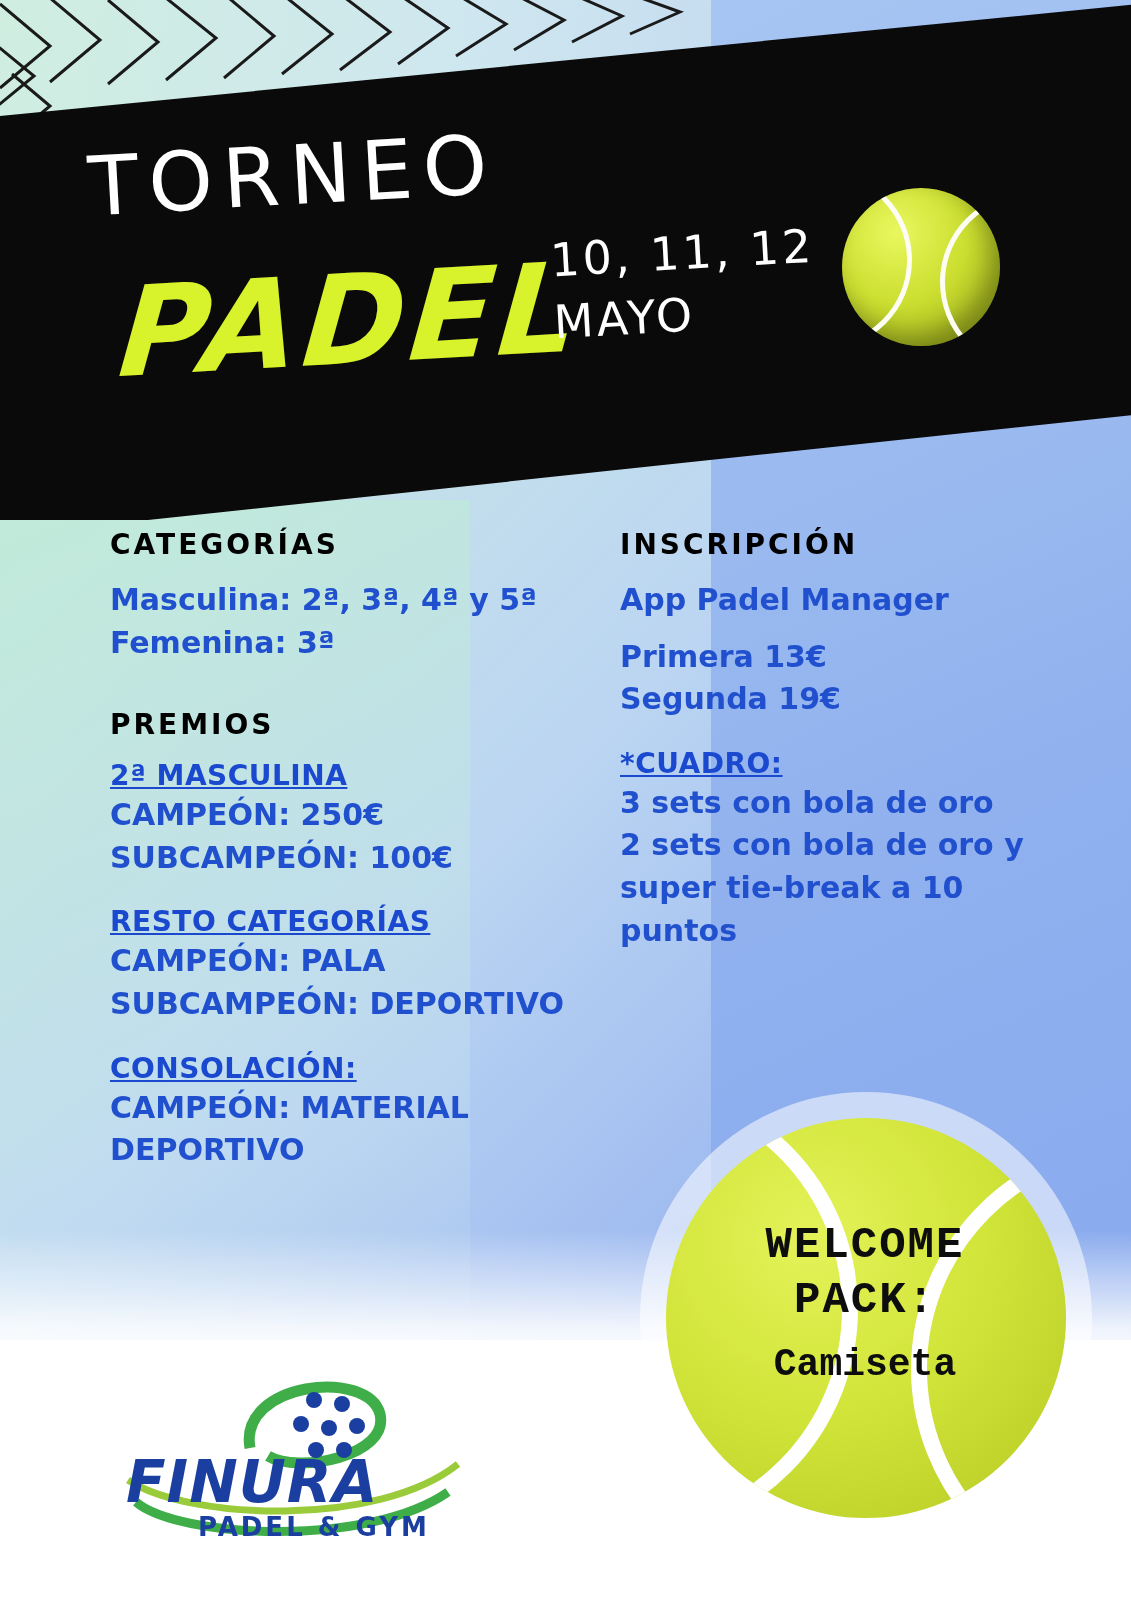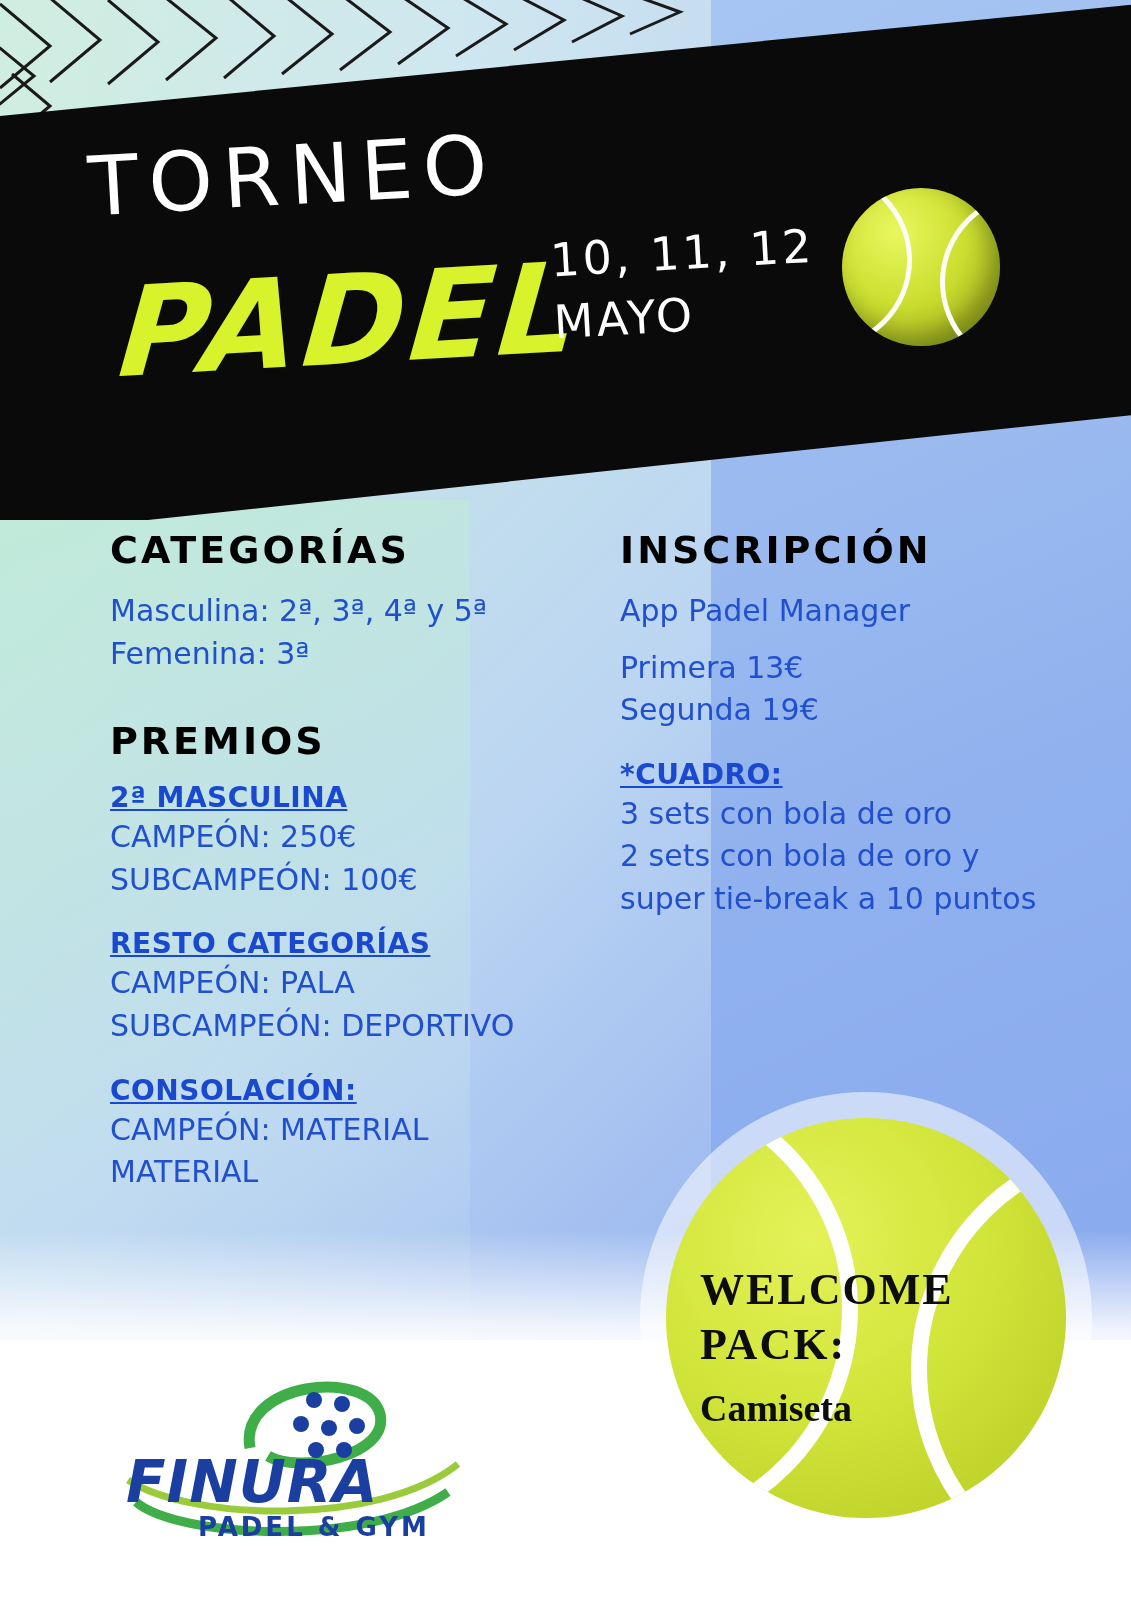"CATEGORÍAS" h2.section { font-size: 38px -> 28px }
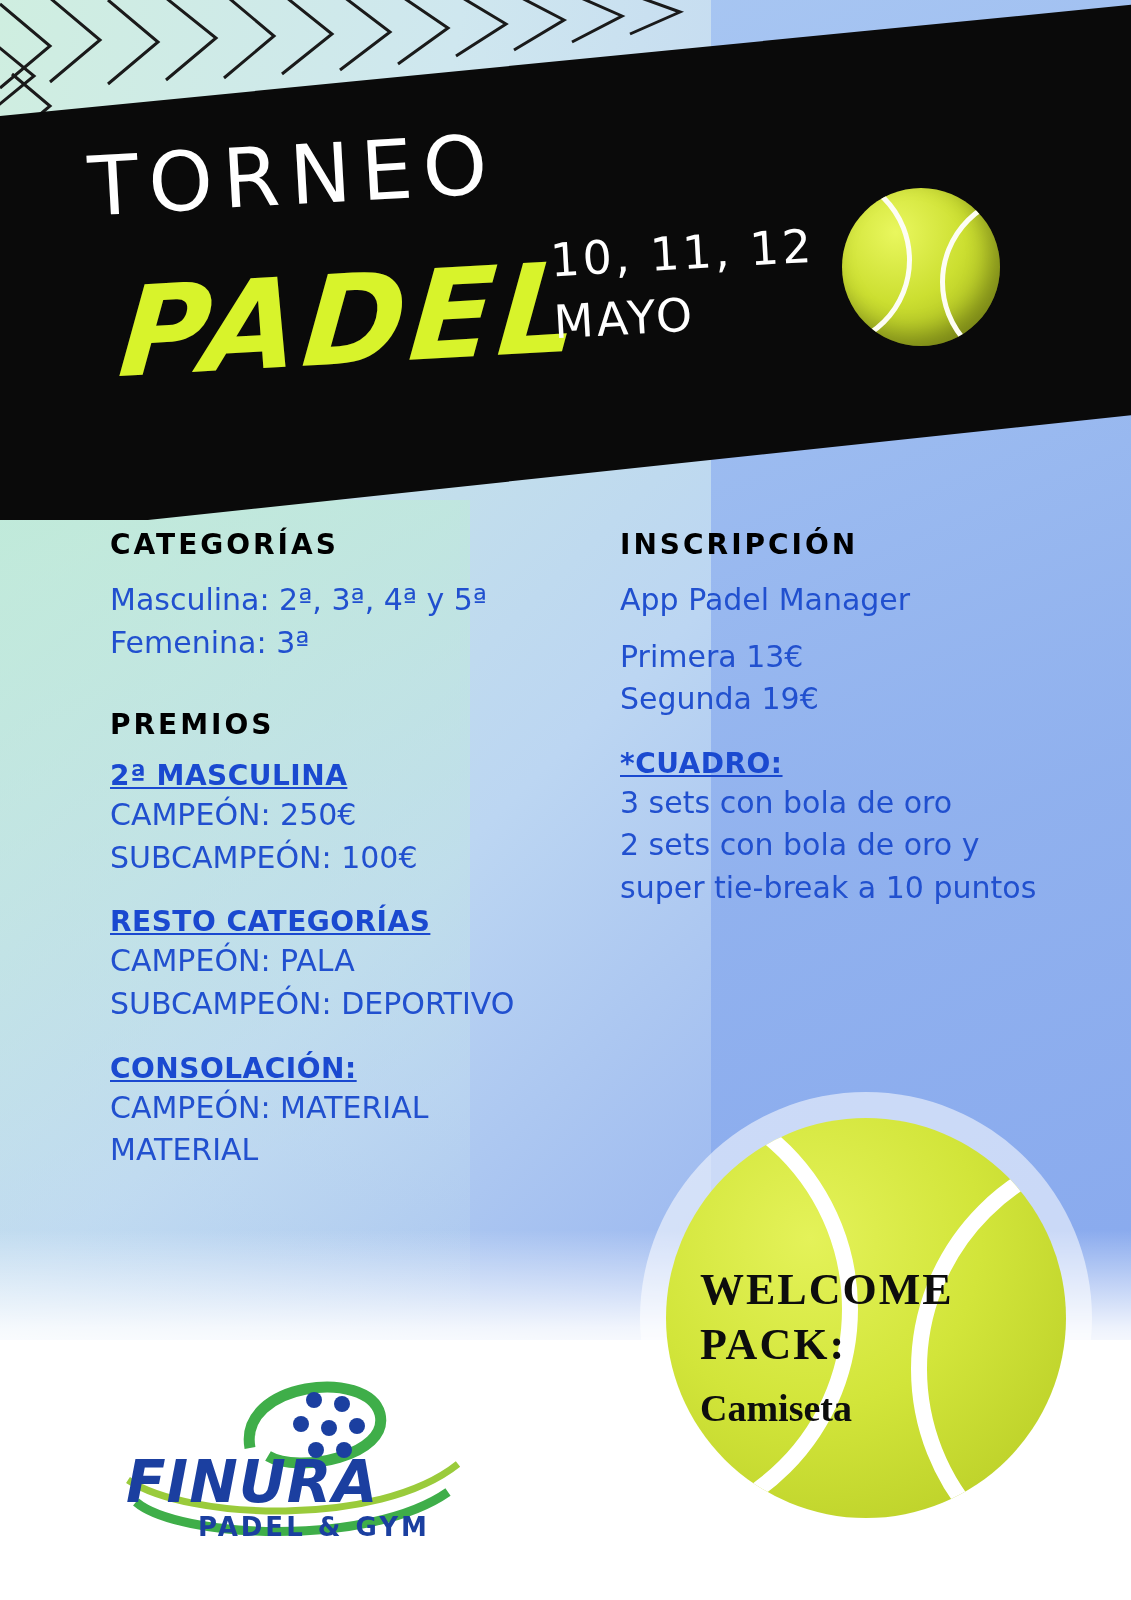"Masculina: 2ª, 3ª, 4ª y" .line { font-weight: 400 -> 700 }
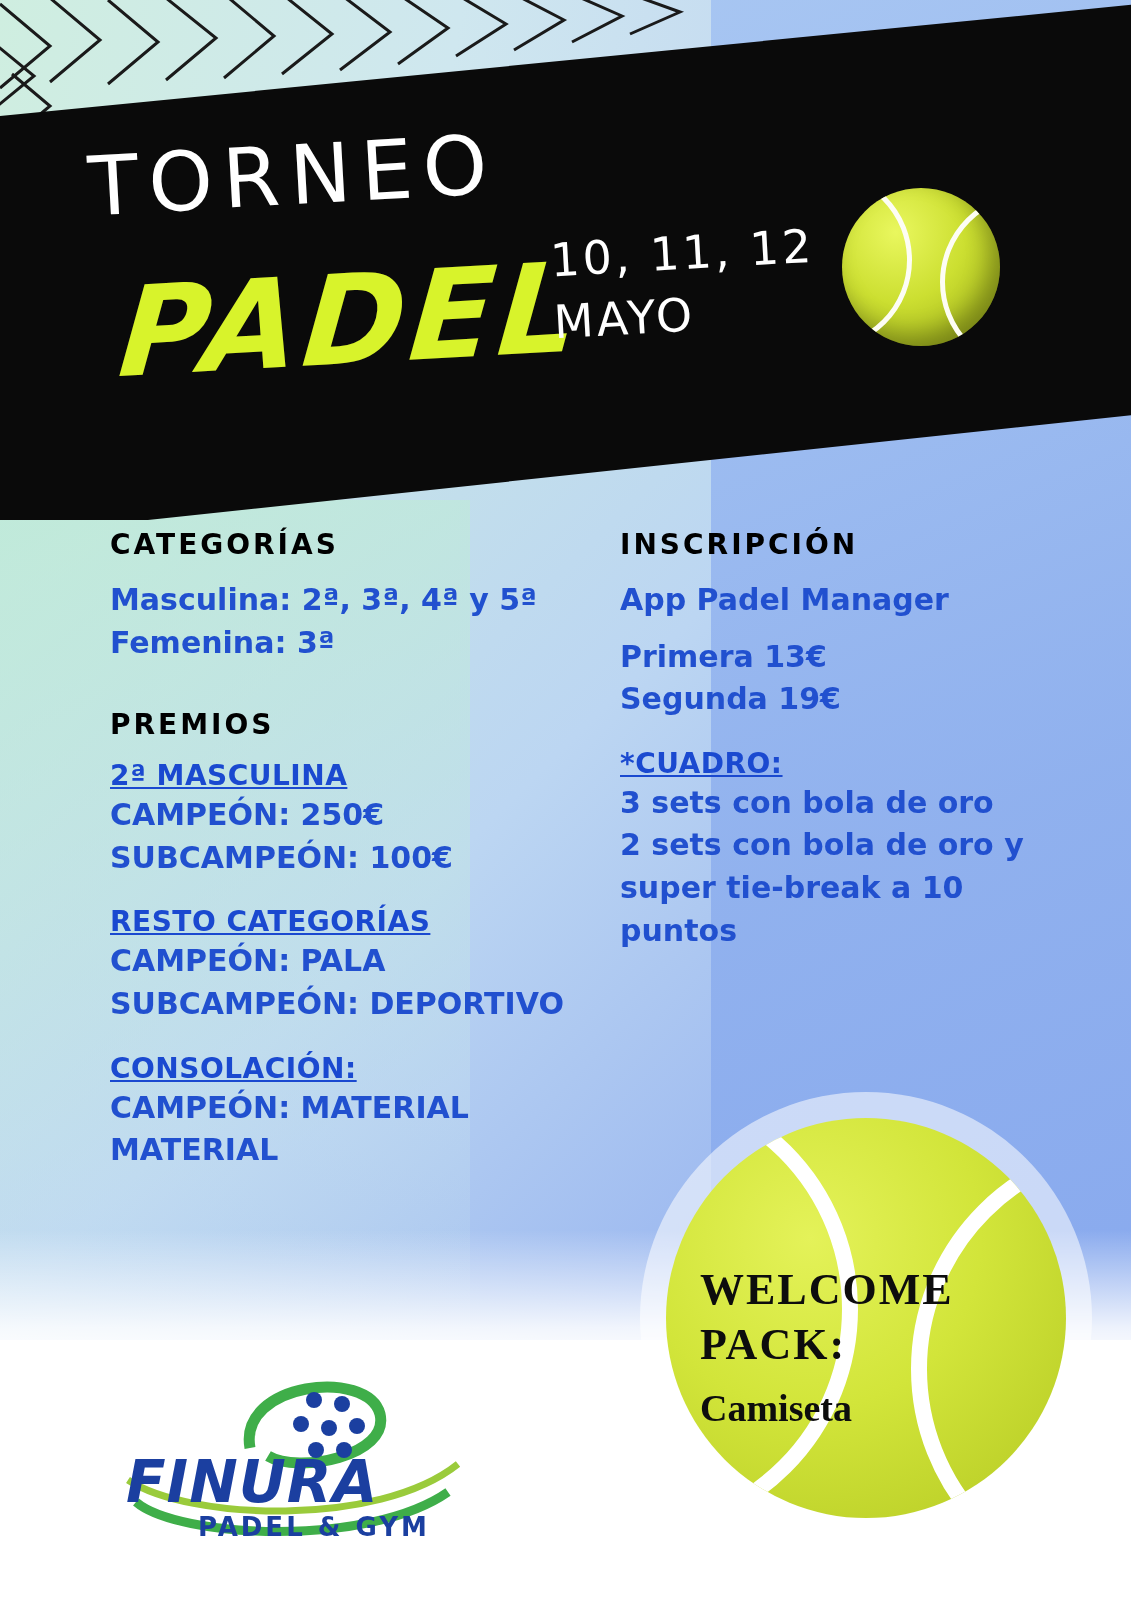"MATERIAL" div.line { text: MATERIAL -> DEPORTIVO }
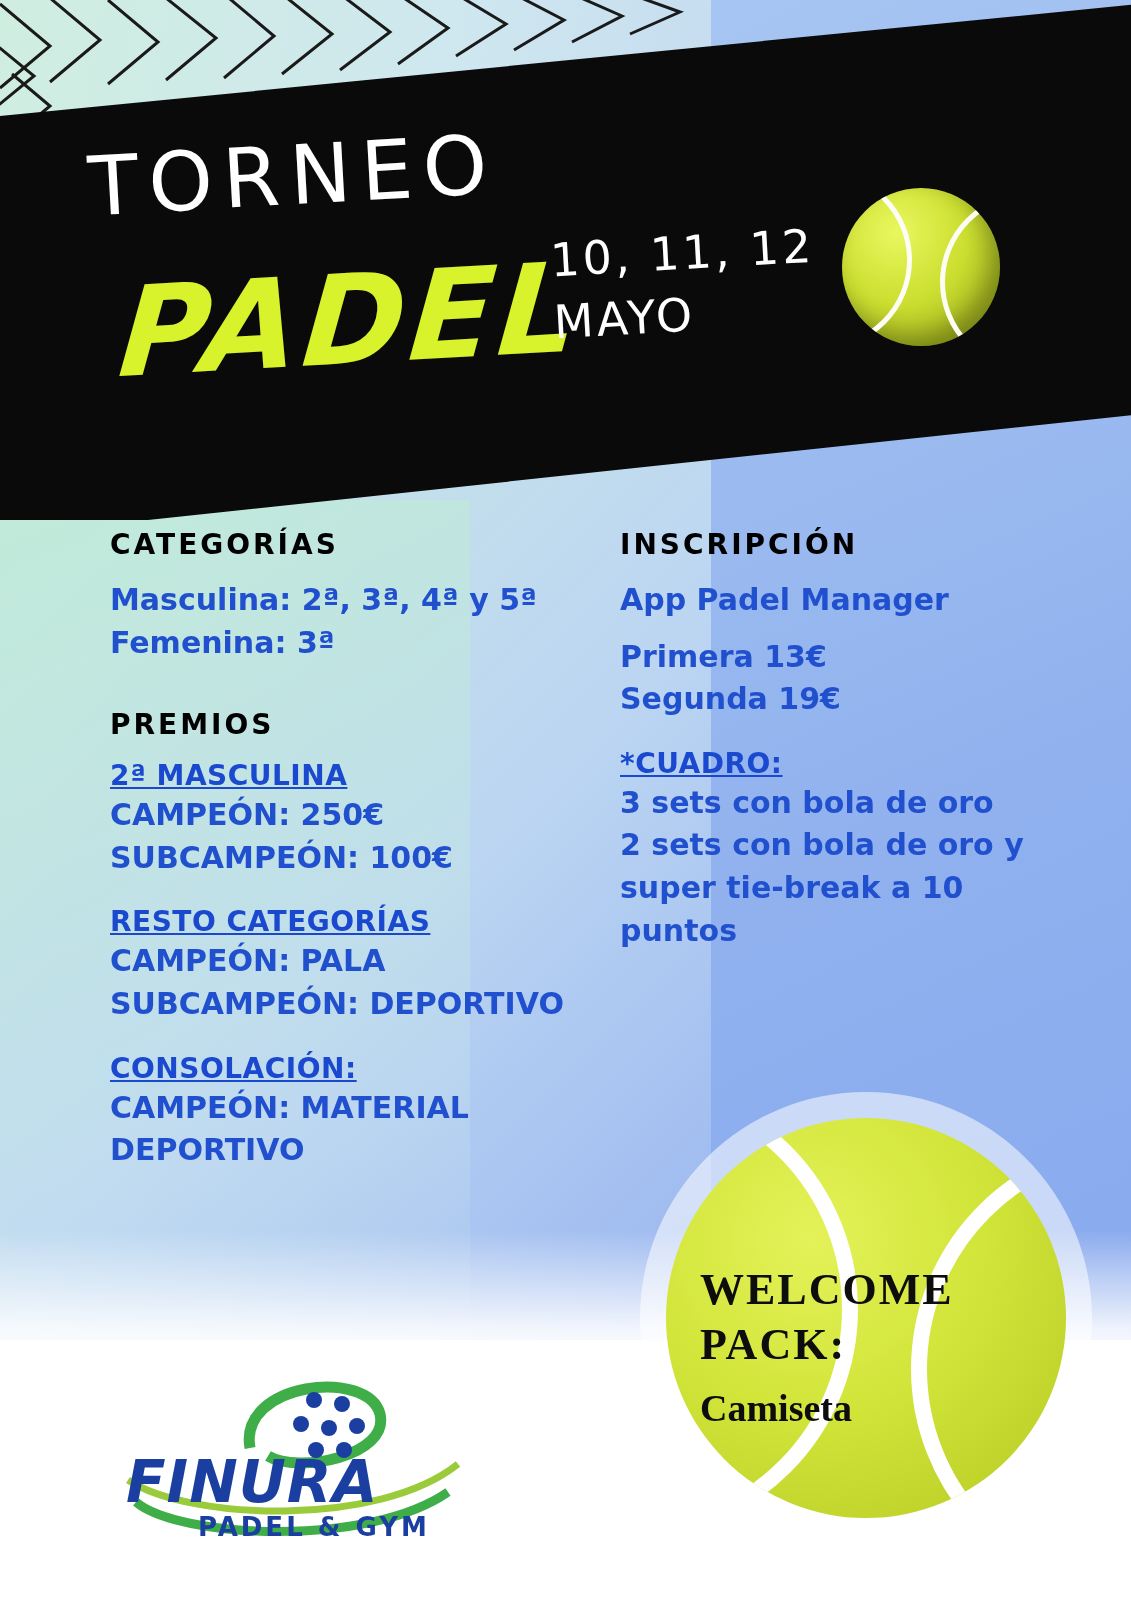"WELCOME" .welcome { font-family: Liberation Serif, serif -> Liberation Mono, monospace; text-align: none -> center; top: 1262px -> 1218px }
